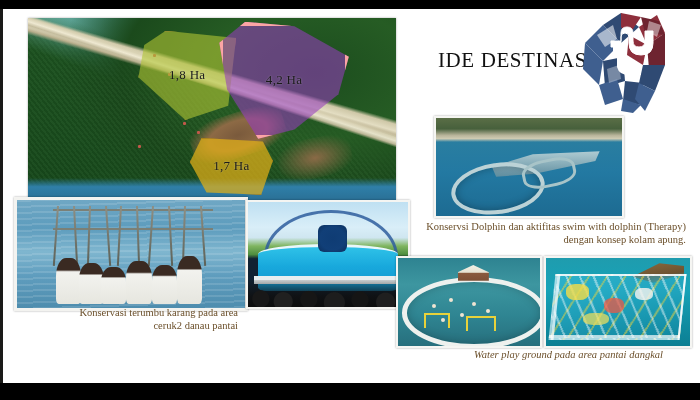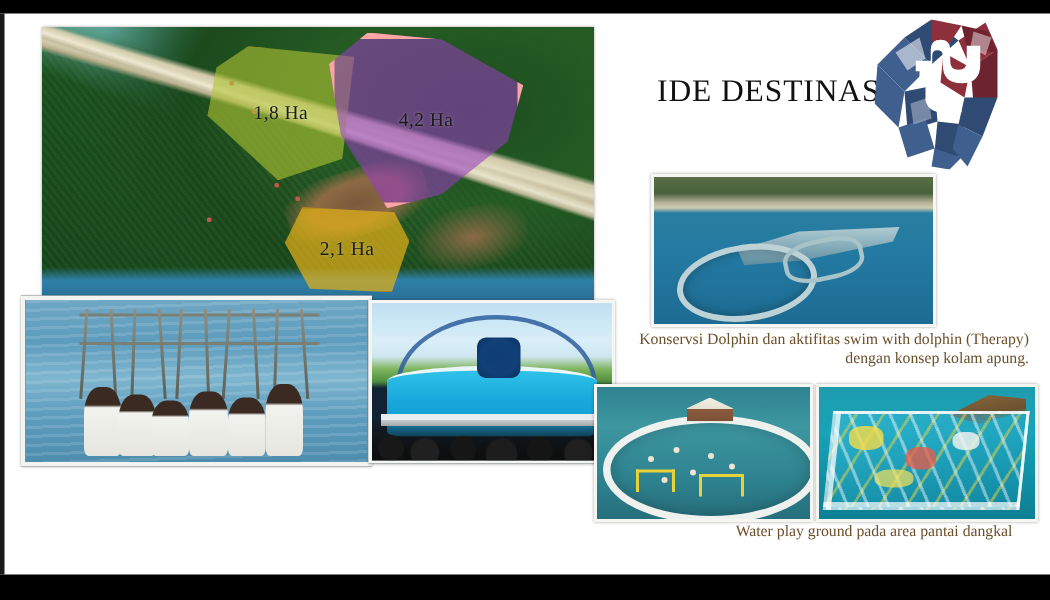"2,1 Ha" span { text: 2,1 -> 1,7 }
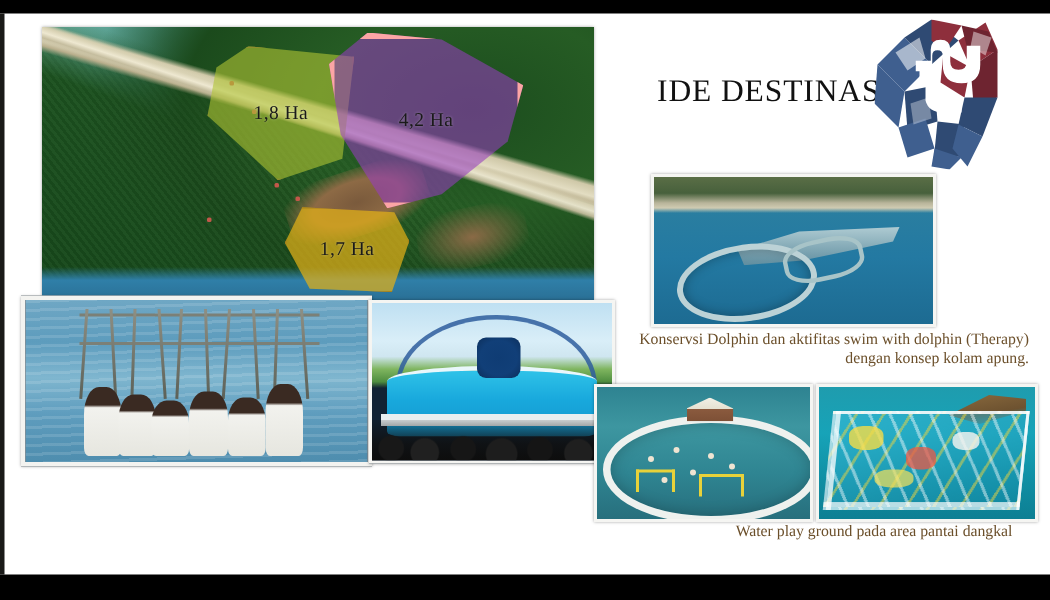"Konservasi terumbu karang pada area" div.caption { html: none -> <div>Konservasi terumbu karang pada area ceruk2 danau pantai</div> }
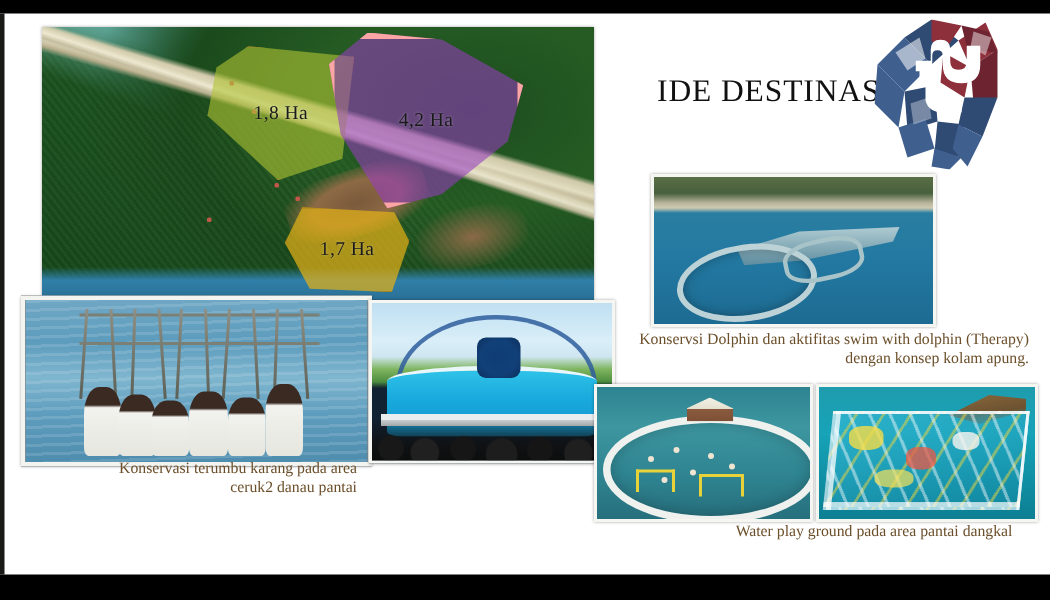"Water play ground pada area" #cap-water { font-style: none -> italic; left: 399px -> 387px }
